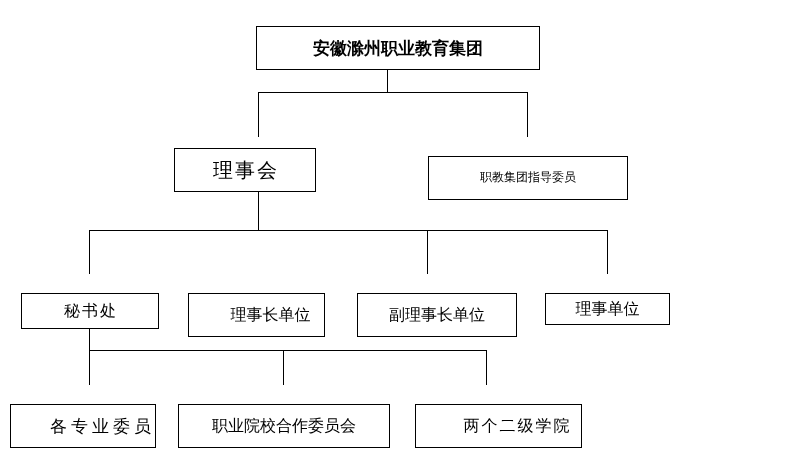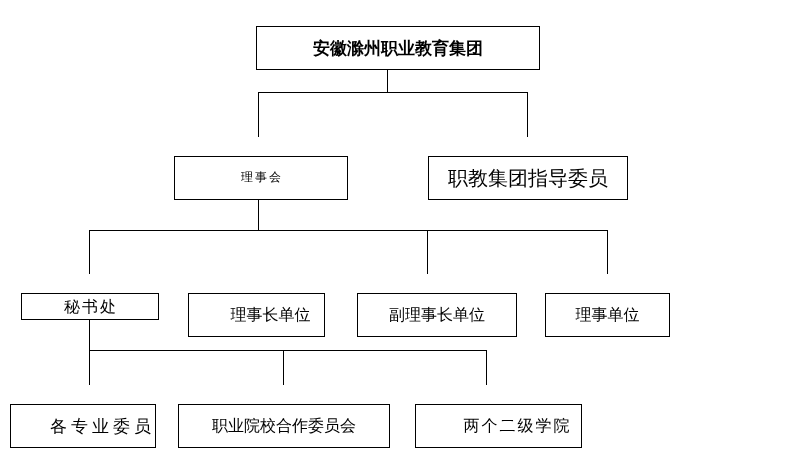"理事会" .n-council { font-size: 12px -> 20px; top: 136px -> 128px; width: 174px -> 142px }
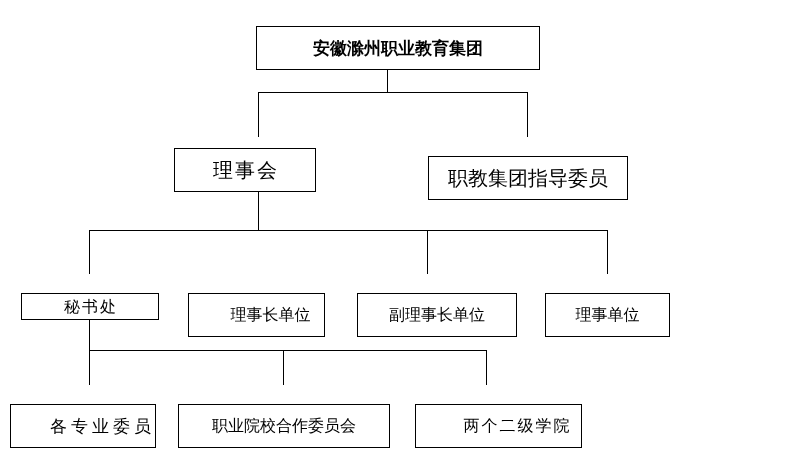"职教集团指导委员" .n-guide { font-size: 20px -> 12px }
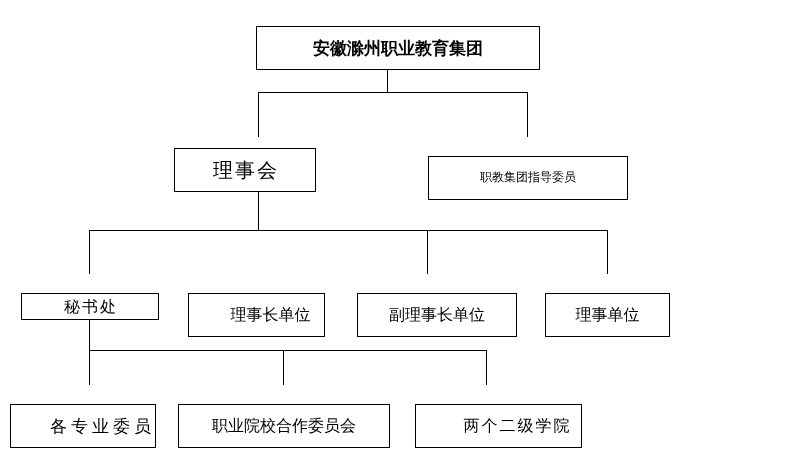"秘书处" .n-sec { height: 27px -> 36px }
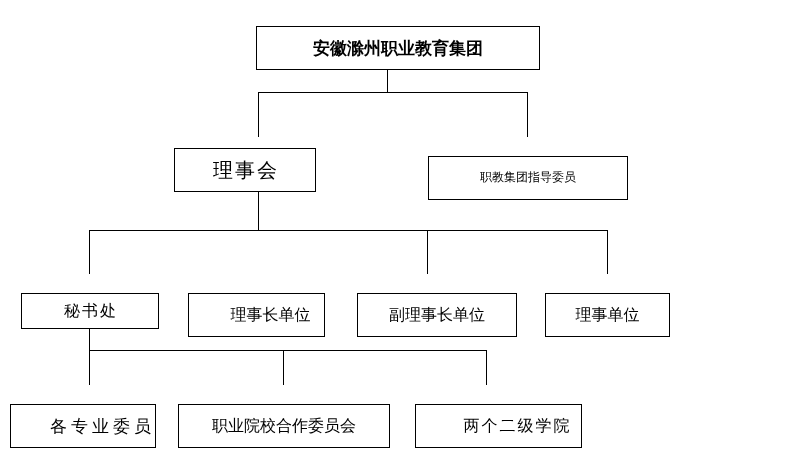"理事单位" .n-member { height: 44px -> 32px }
